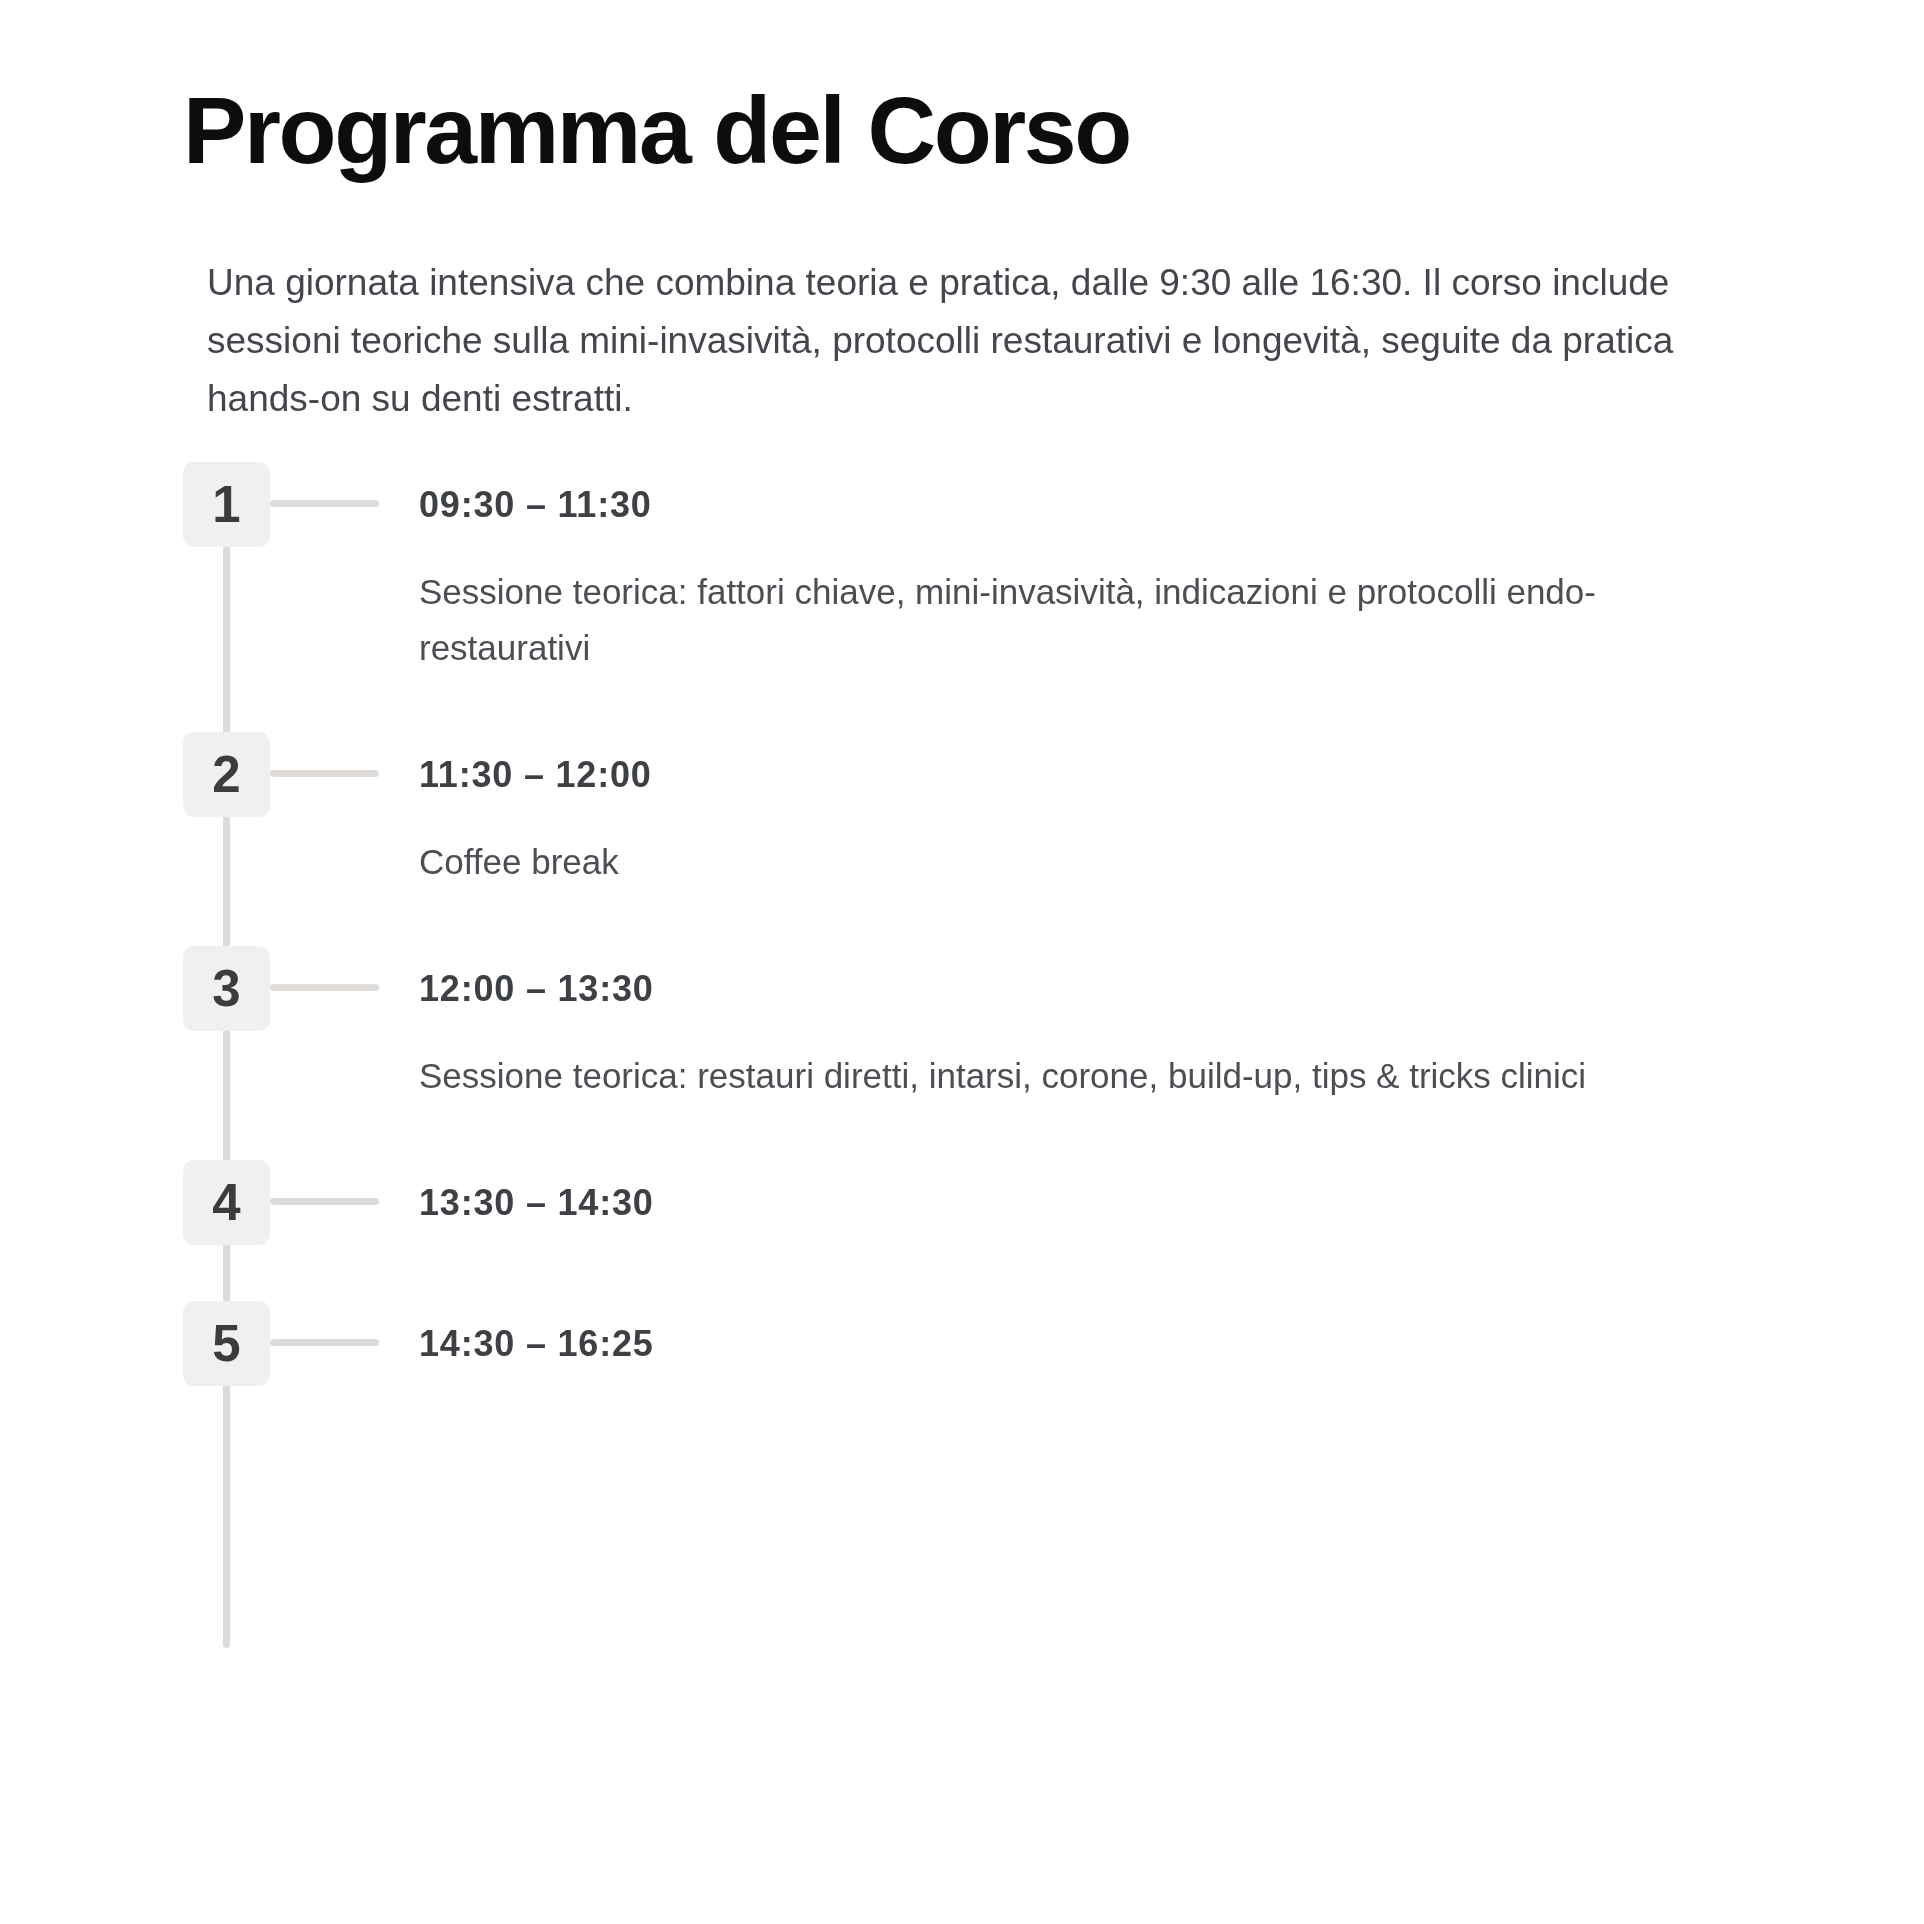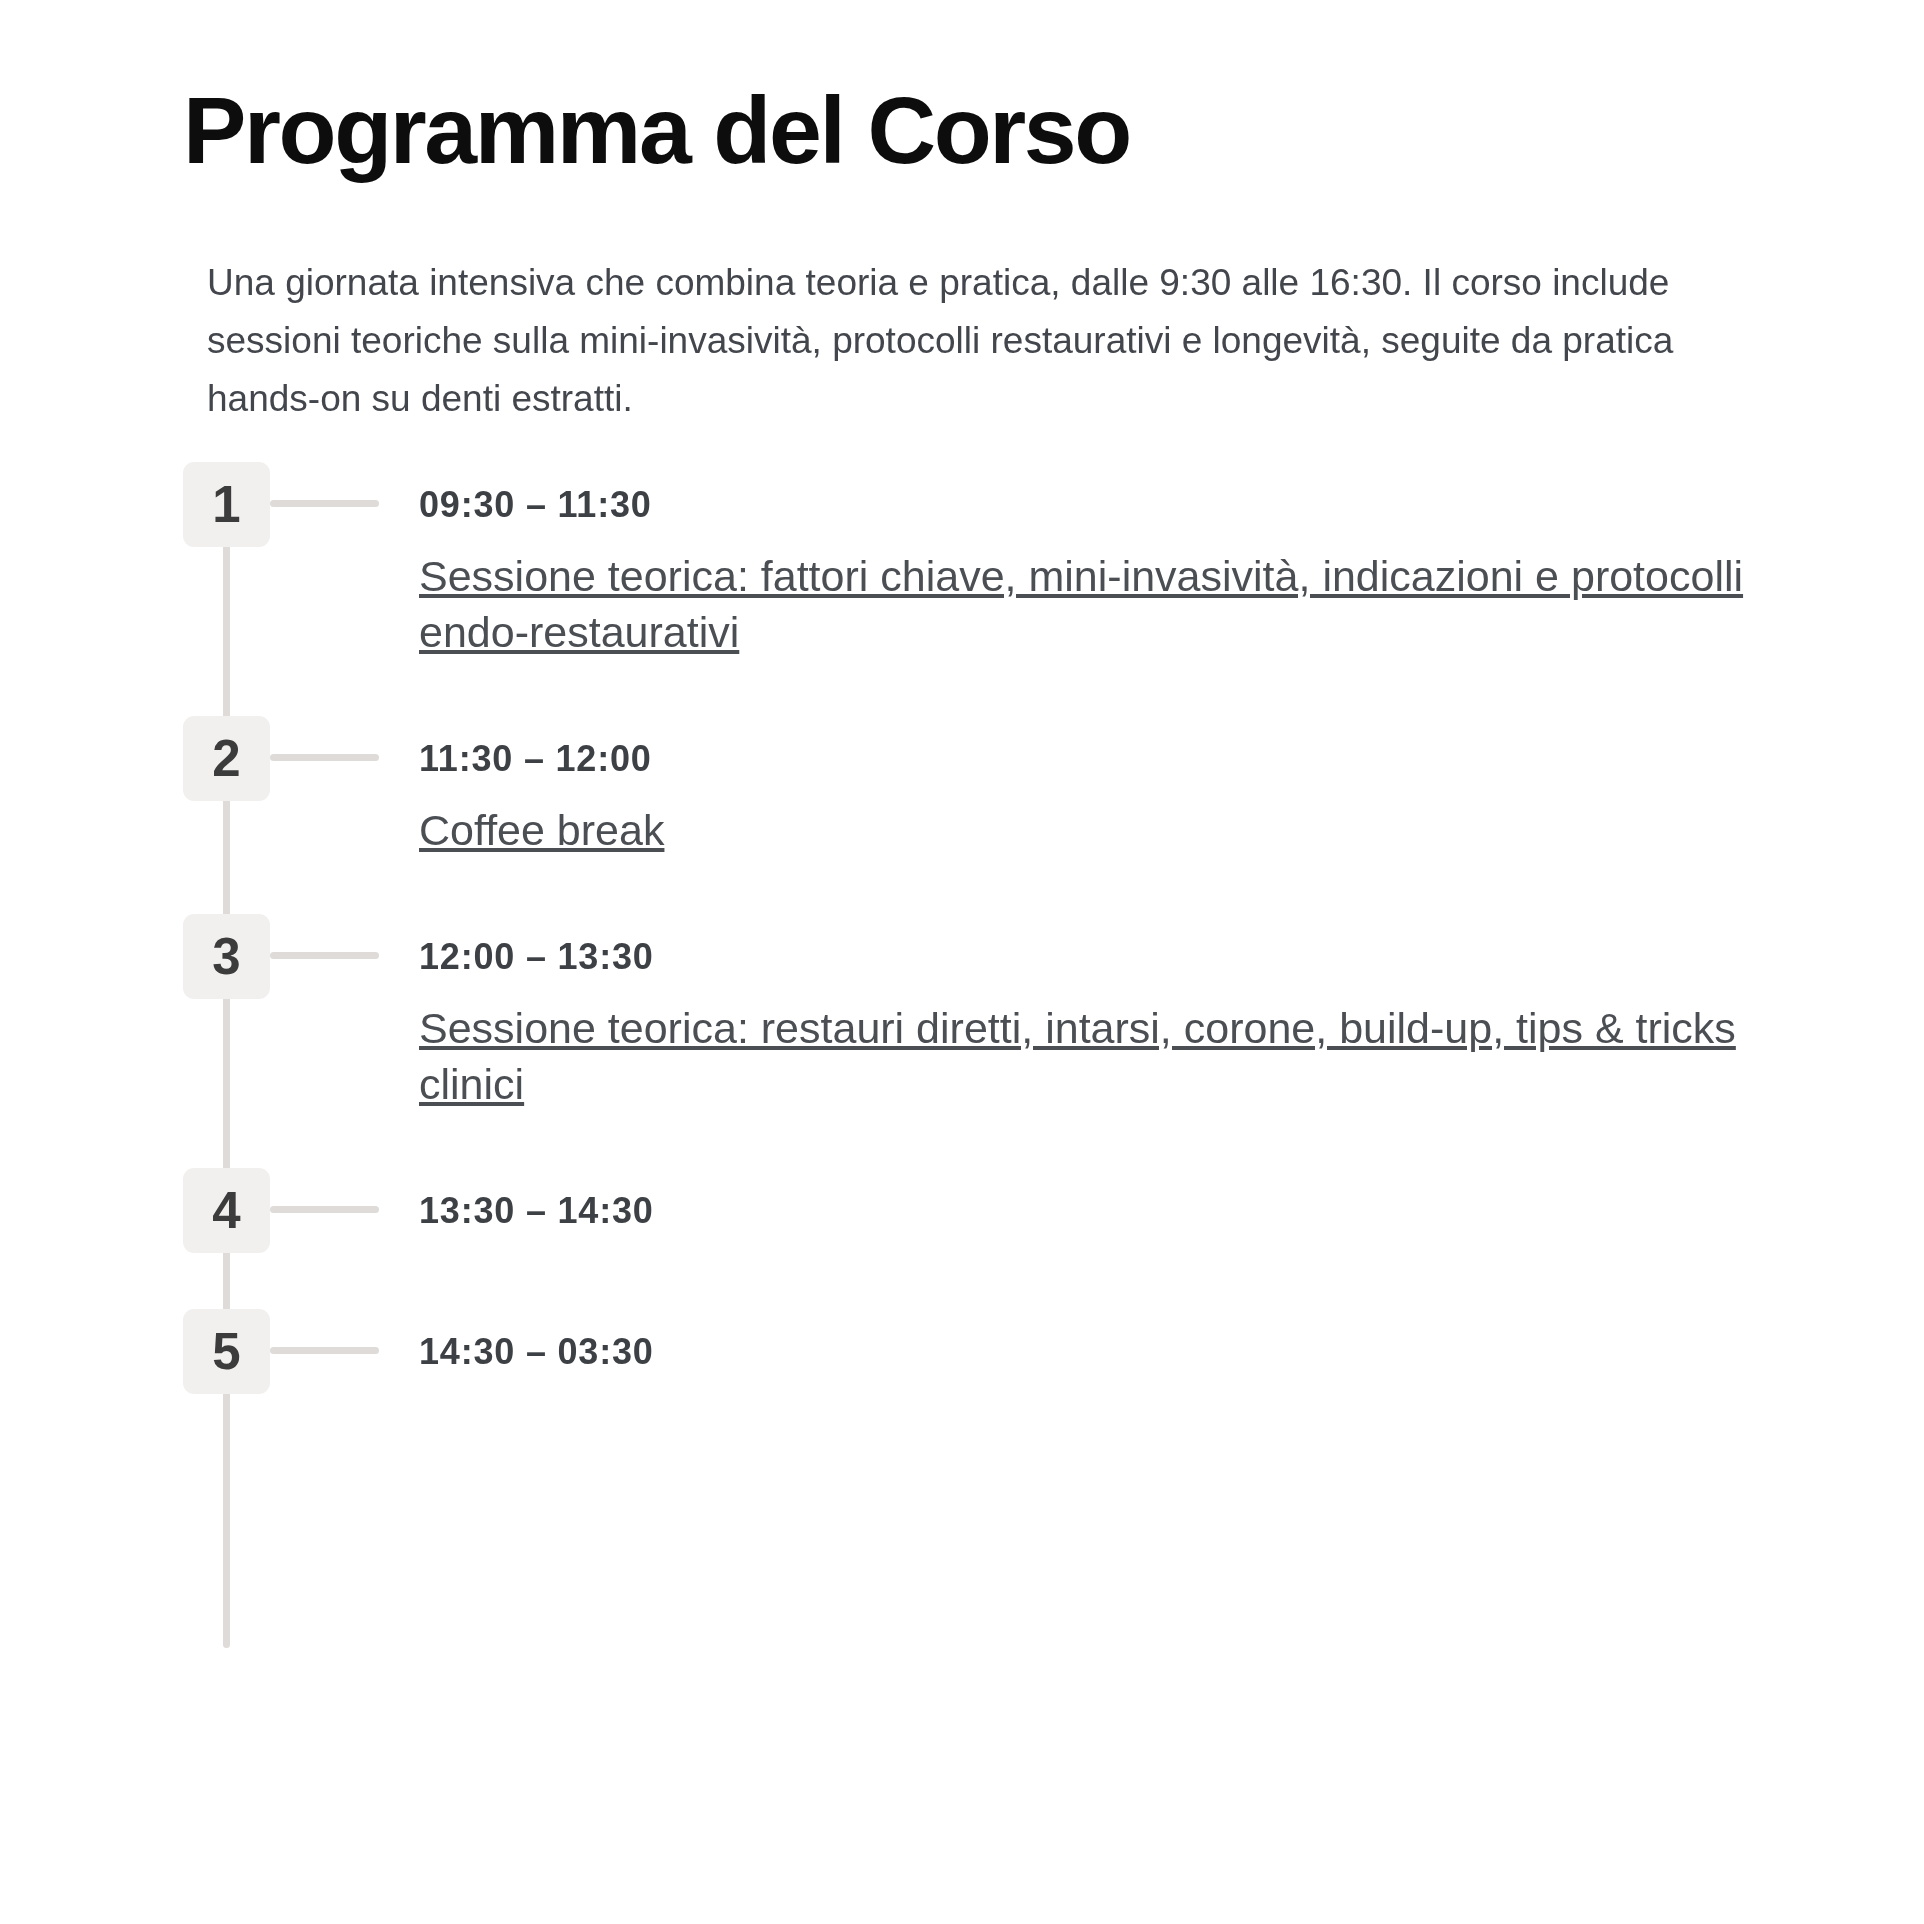"Sessione teorica: fattori chiave," .desc { font-size: 43px -> 35px; margin-top: 1px -> 17px; text-decoration: underline -> none }
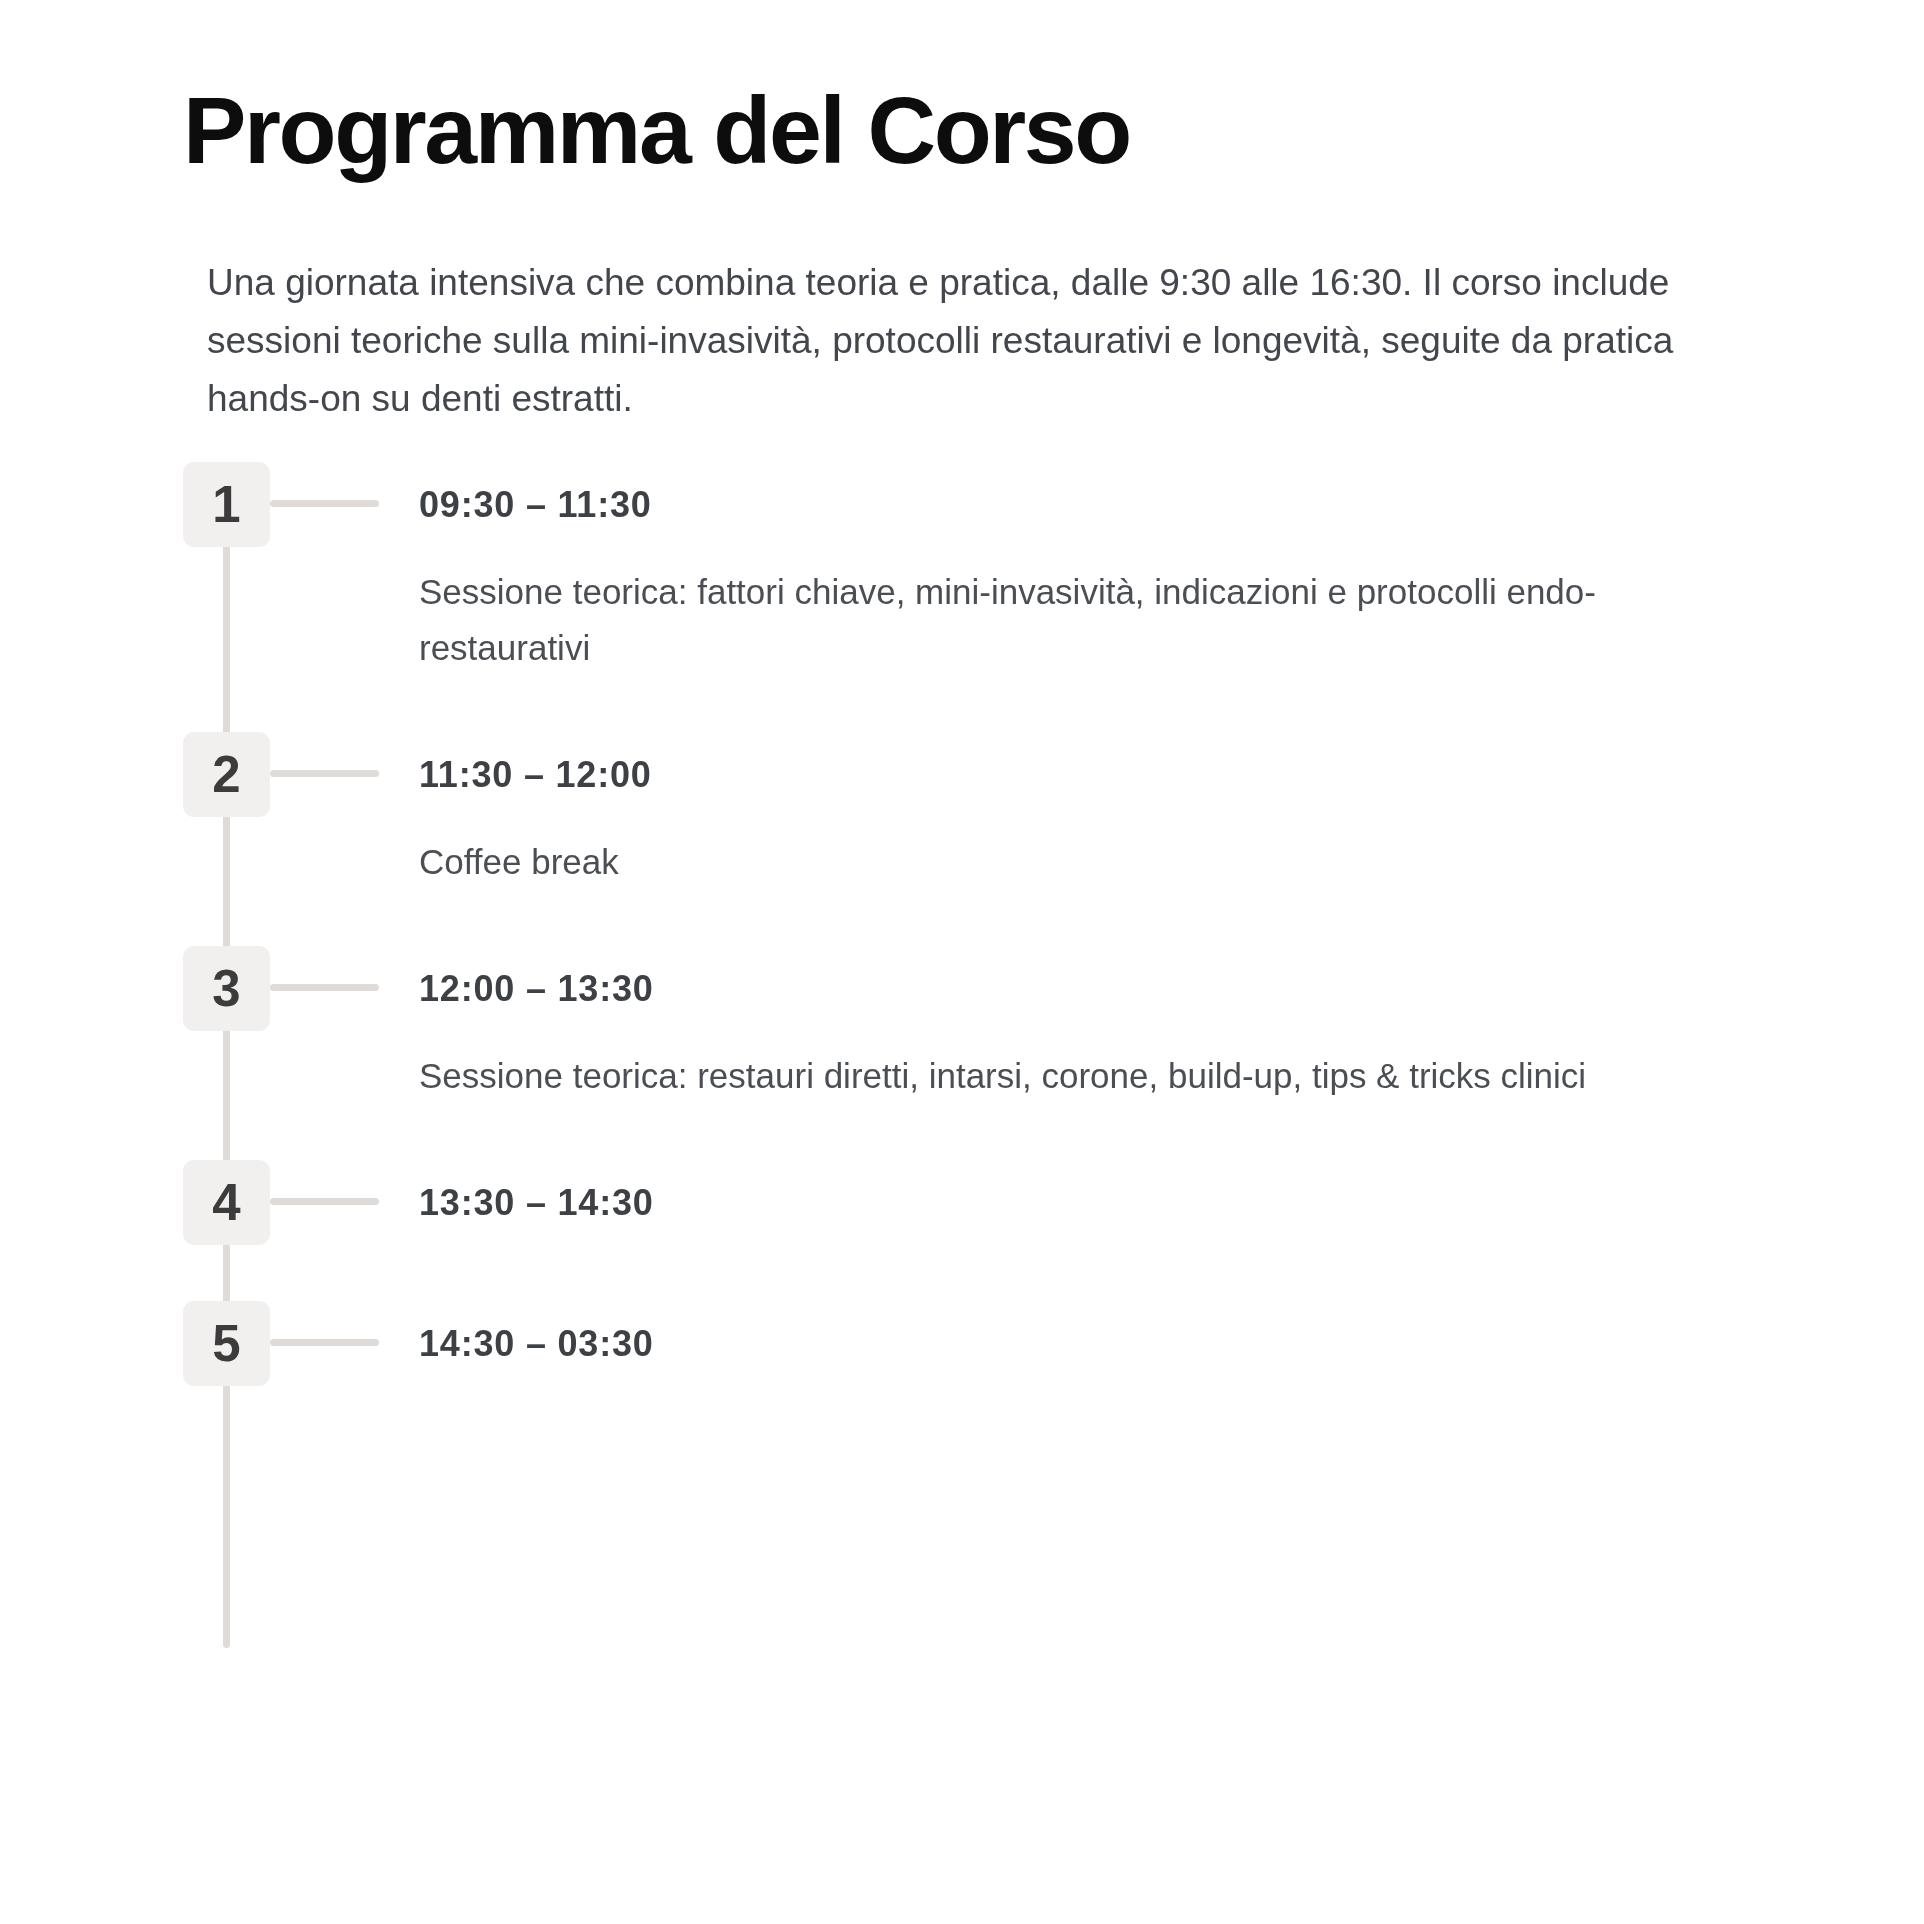"14:30 – 03:30" div.time { text: 03:30 -> 16:25 }
